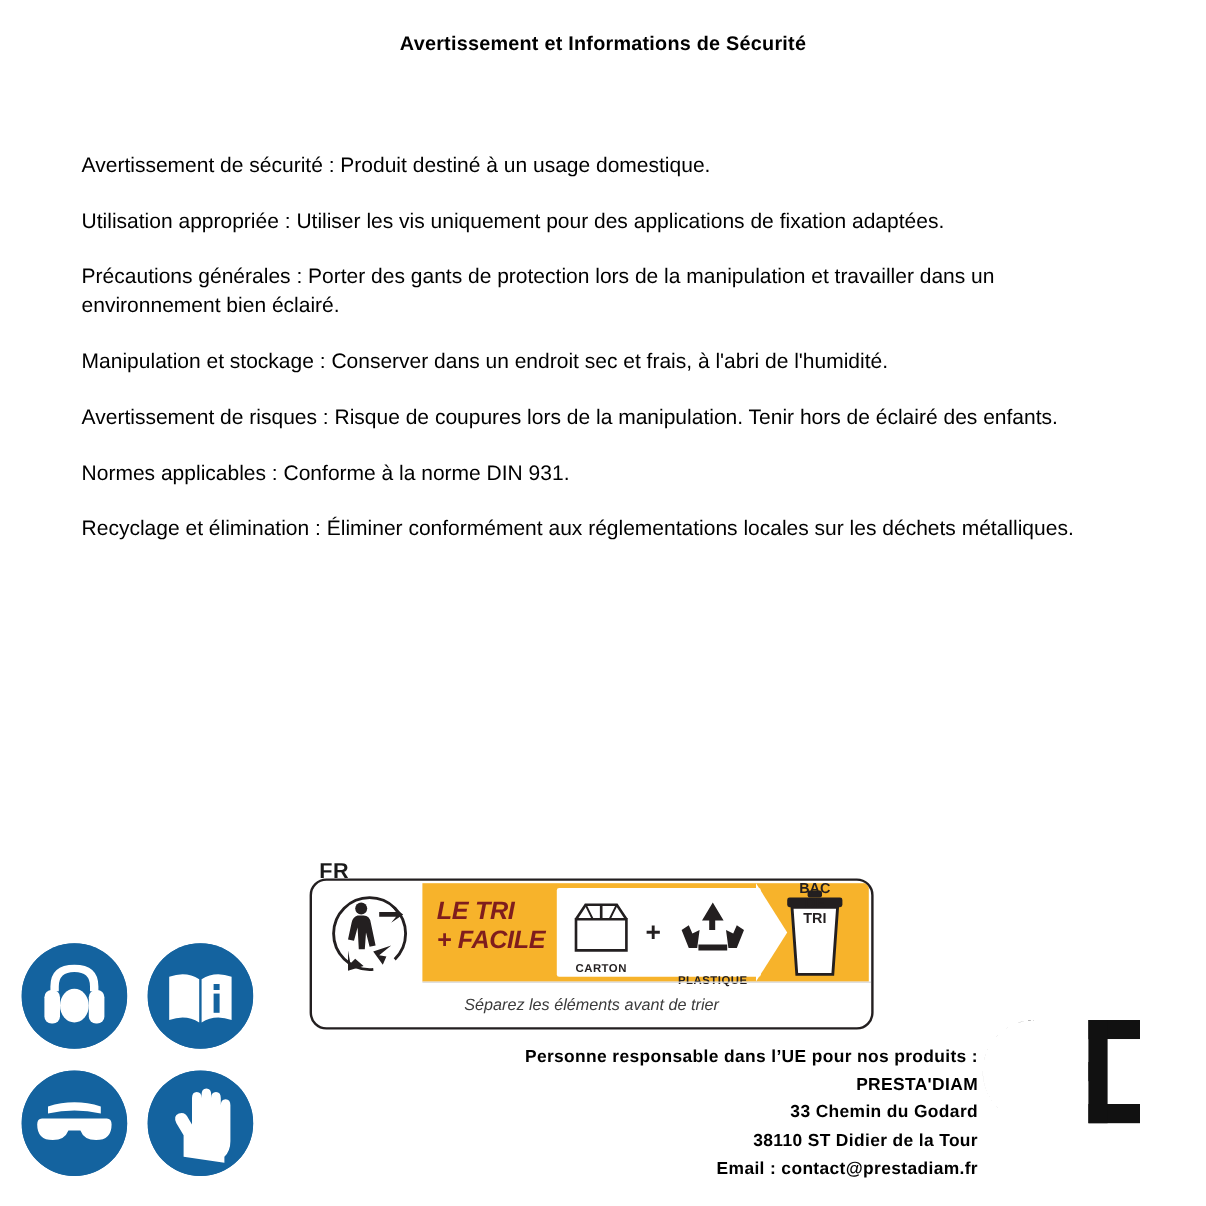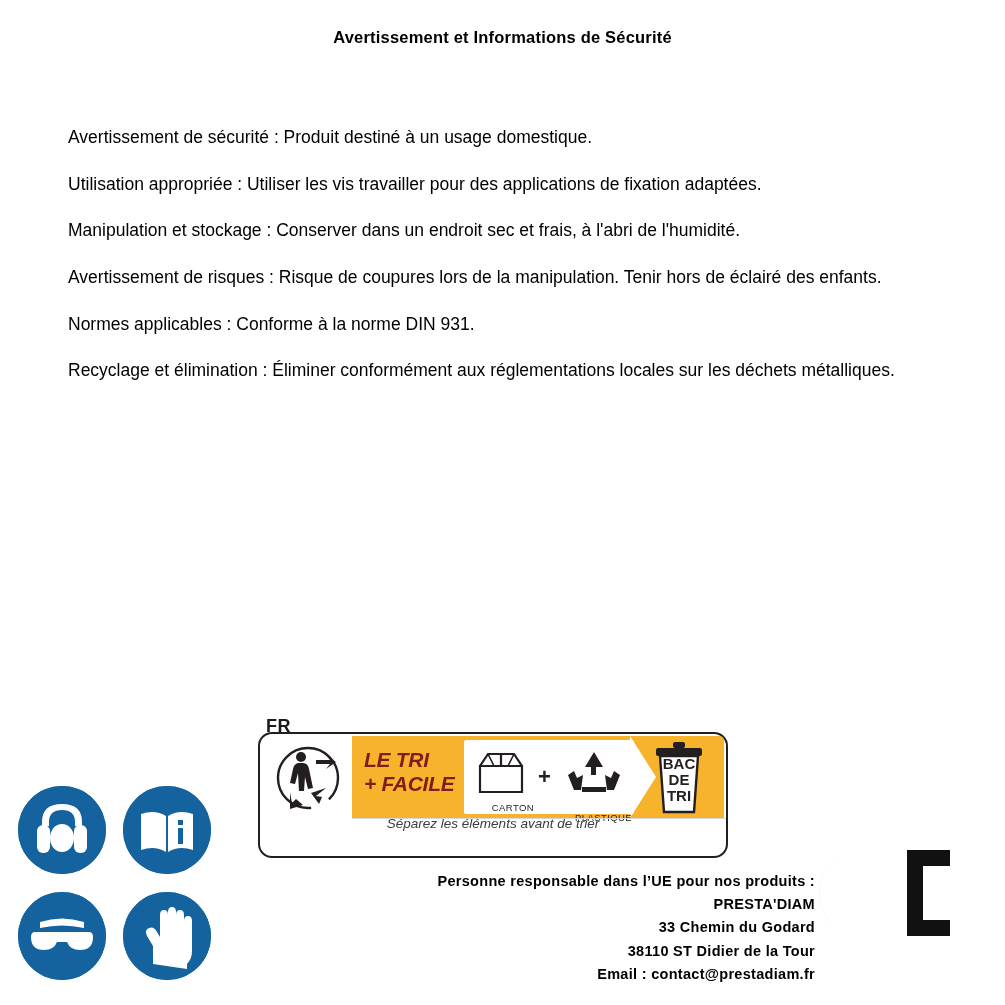"Utilisation appropriée : Utiliser les" p.para { text: travailler -> uniquement }
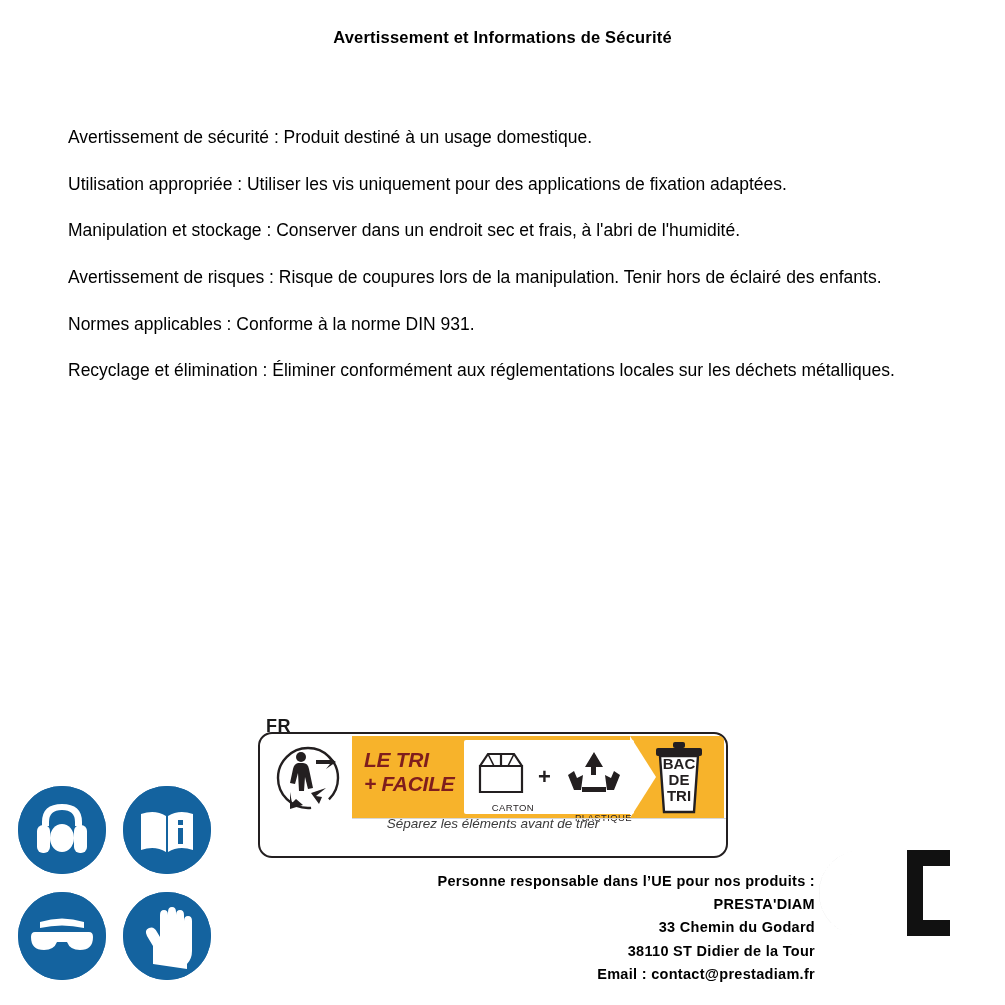"Précautions générales : Porter des" p.para { html: none -> <p>Précautions générales : Porter des gants de protection lors de la manipulation et travailler dans un environnement bien éclairé.</p> }
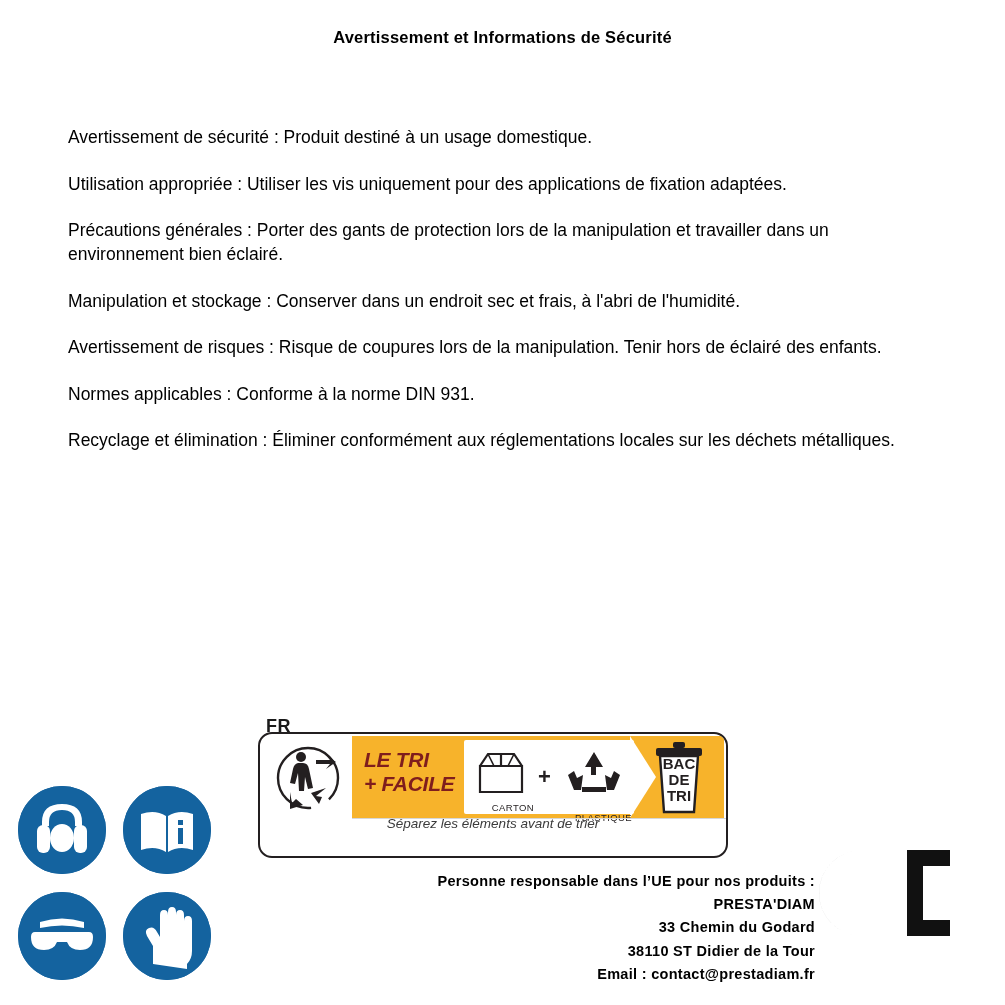"BAC" .tri-bac { font-size: 15px -> 12px; top: 22px -> 0 }
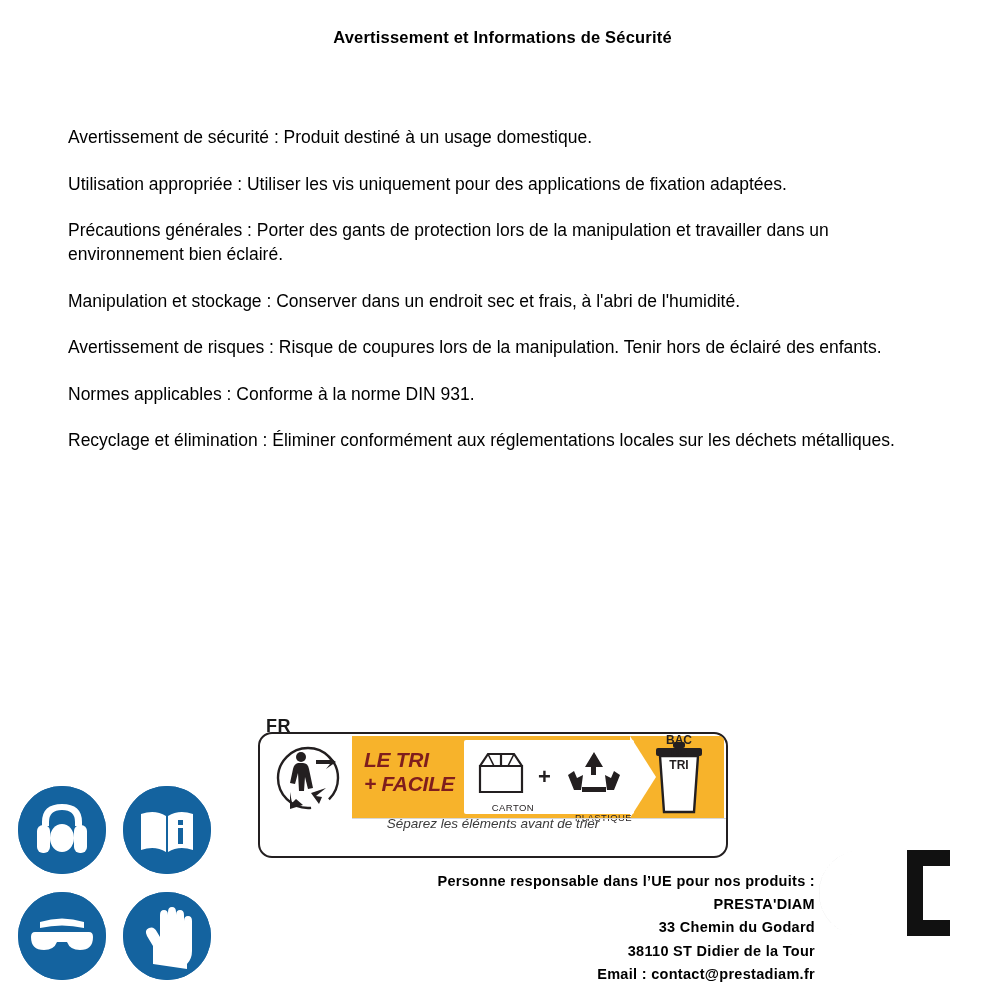"CARTON" .tri-carton-lbl, .tri-plastique-lbl { font-weight: normal -> bold; text-align: right -> center }
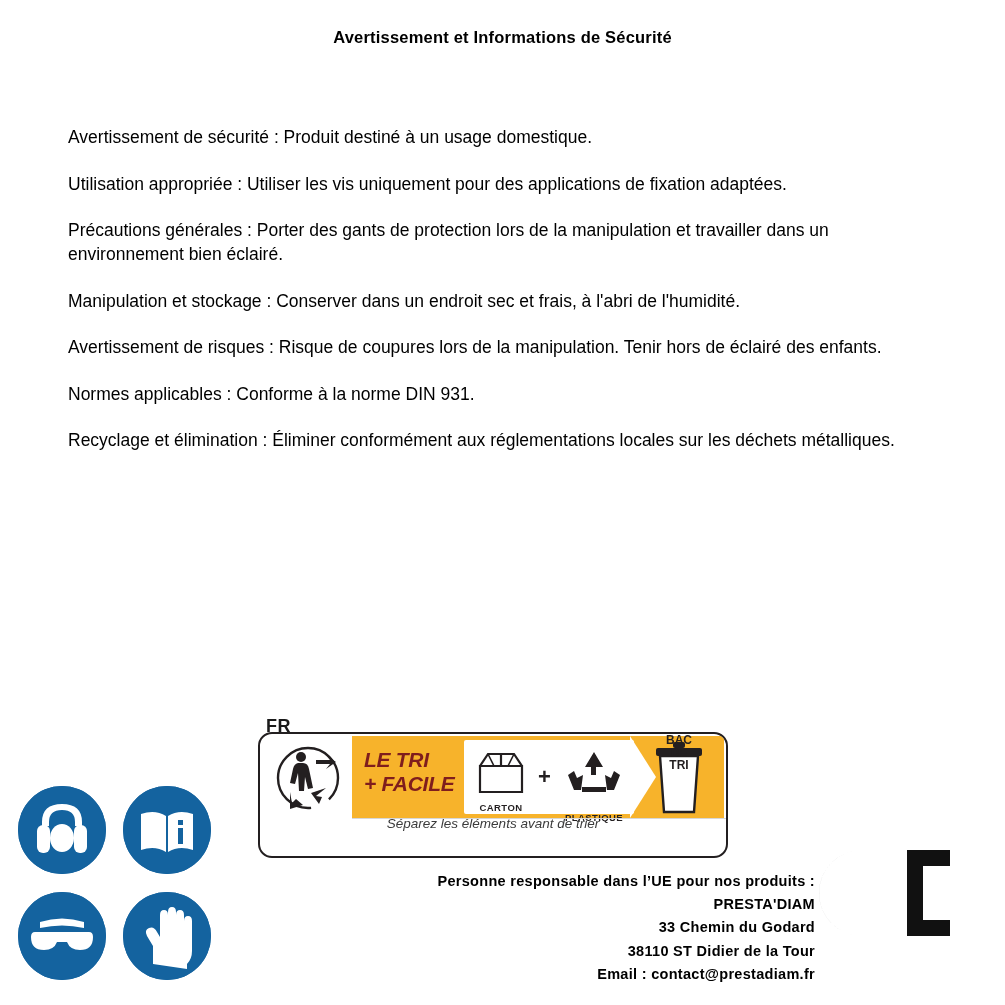"Séparez les éléments avant de" .tri-sep { top: 82px -> 96px }
